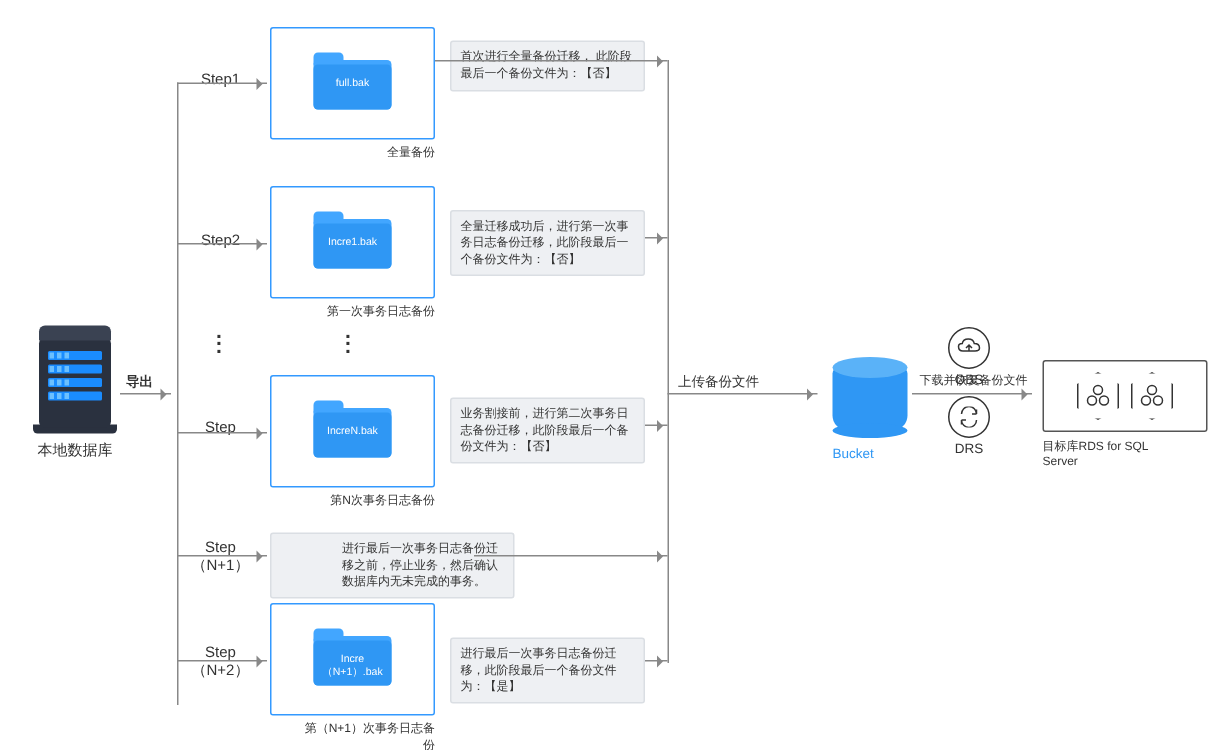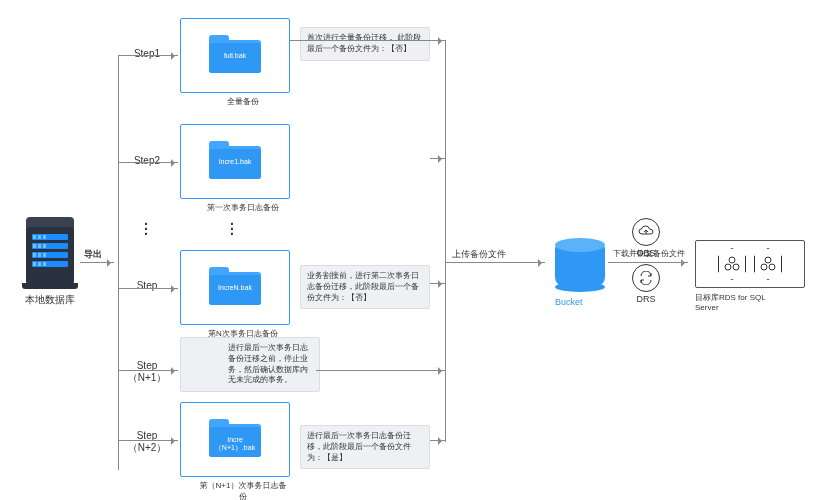"全量备份" .folder-caption { text-align: center -> right }
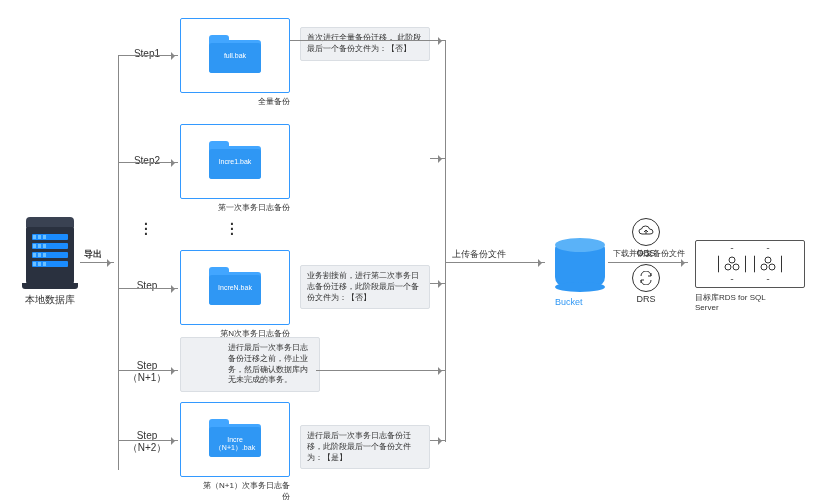"全量迁移成功后，进行第一次事务日志备份迁移，此阶段最后一个备份文件为：【否】" div.note { html: none -> <div>全量迁移成功后，进行第一次事务日志备份迁移，此阶段最后一个备份文件为：【否】</div> }
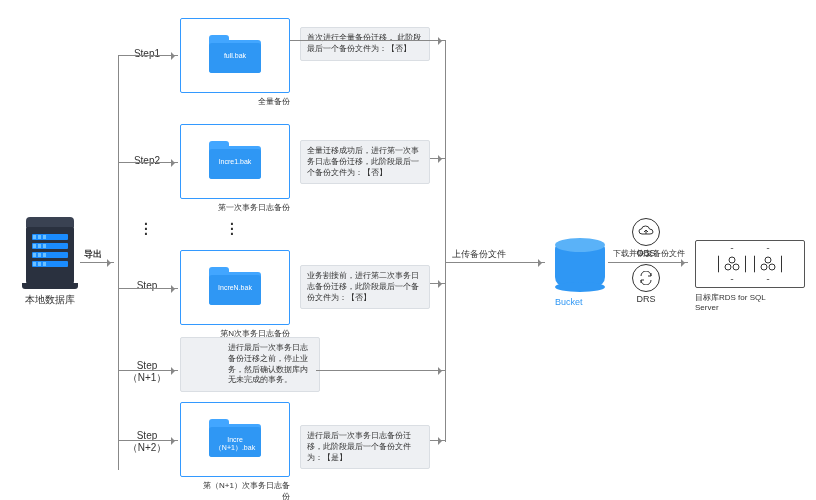"进行最后一次事务日志备份迁移之前，停止业务，然后确认数据库内无未完成的事务。" div.note { top: 337px -> 355px; width: 140px -> 163px }
